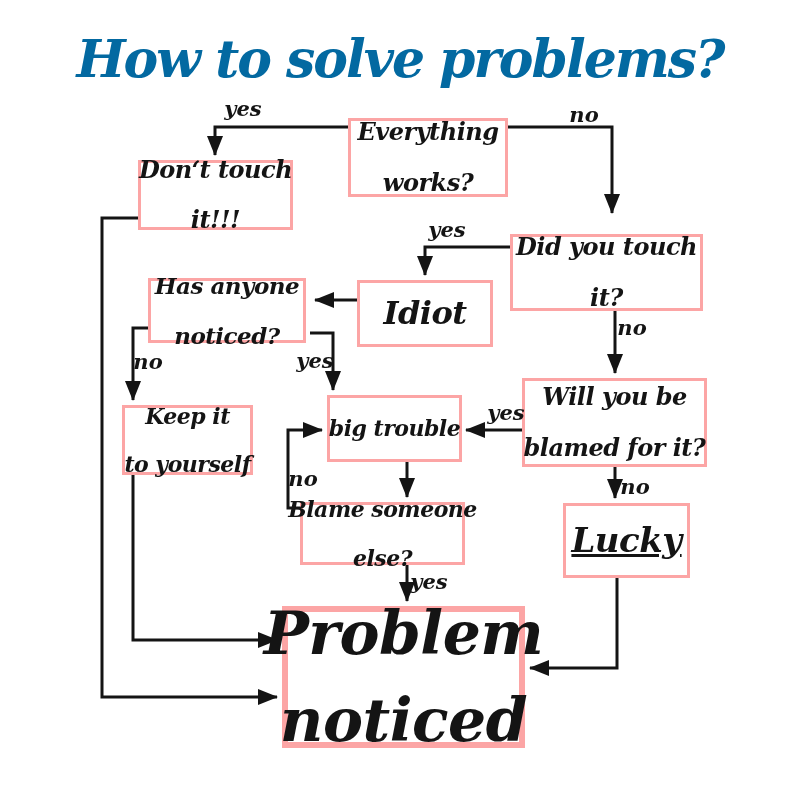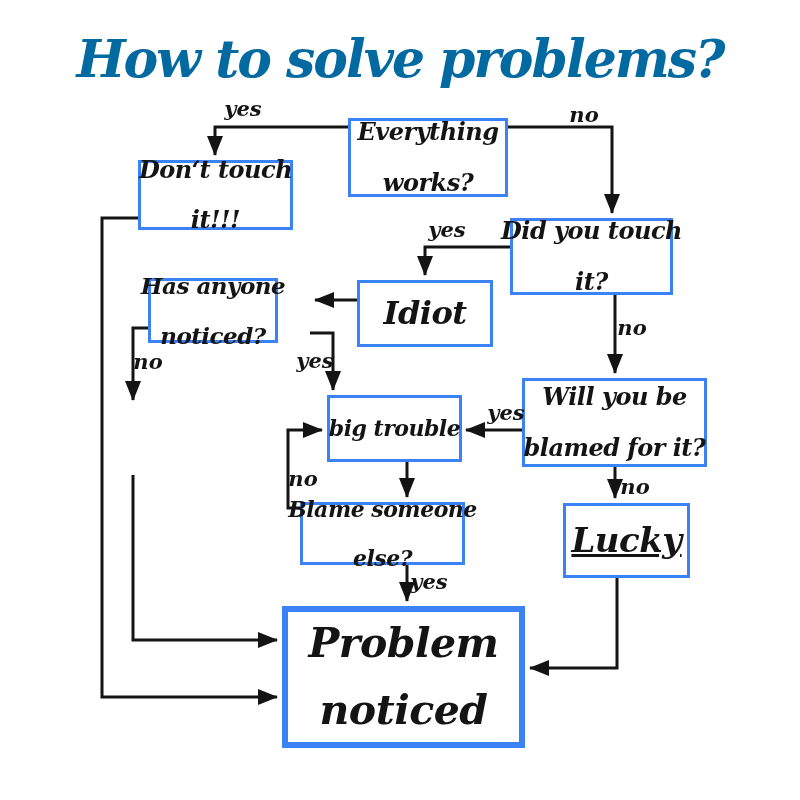"Everything" .node { border: 3px solid #3b82f6 -> 3px solid #fca5a5 }
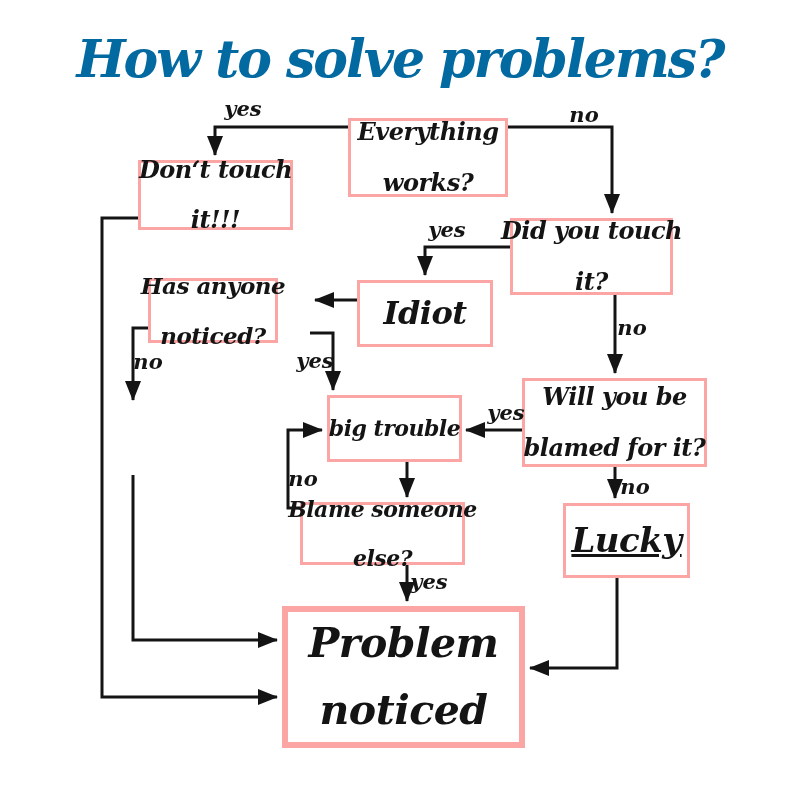"Did you touch" .n-did { top: 218px -> 234px; width: 163px -> 193px }
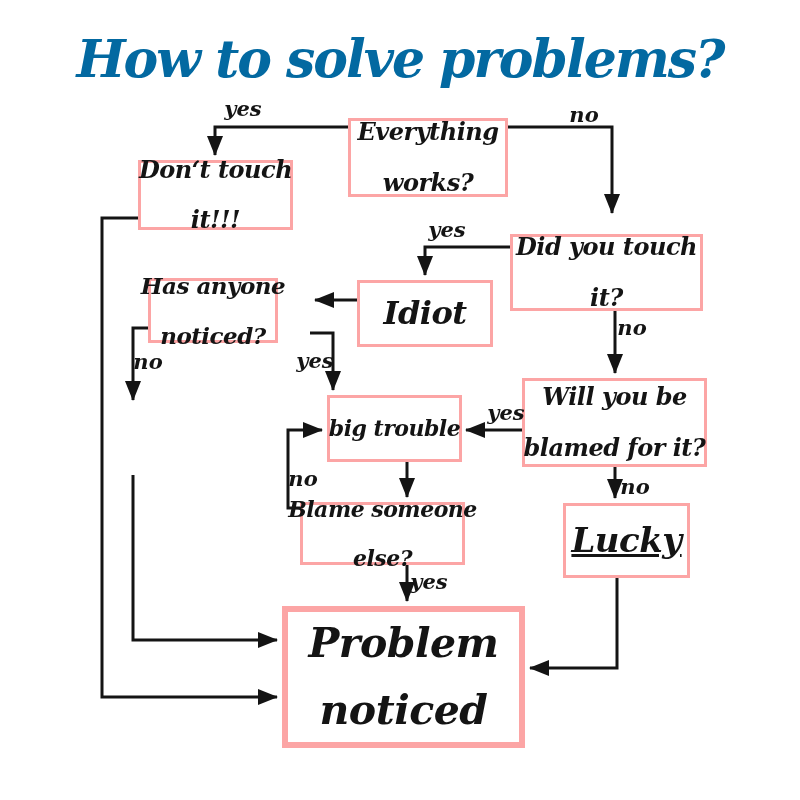"Has anyone" .n-noticed { width: 130px -> 158px }
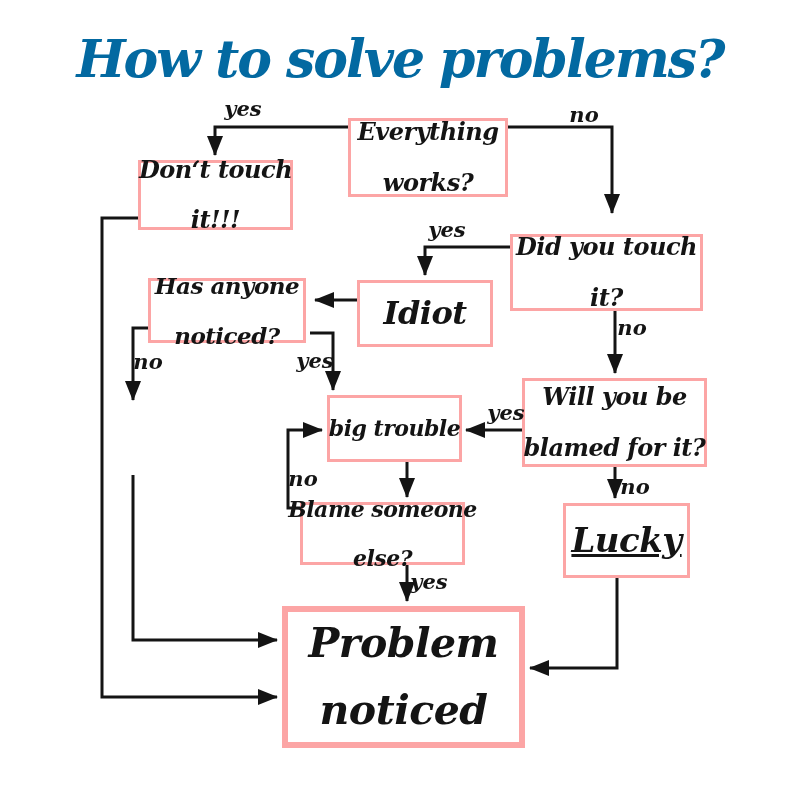"Keep it" div.node { html: none -> <div> <span>Keep it</span> <span>to yourself</span> </div> }
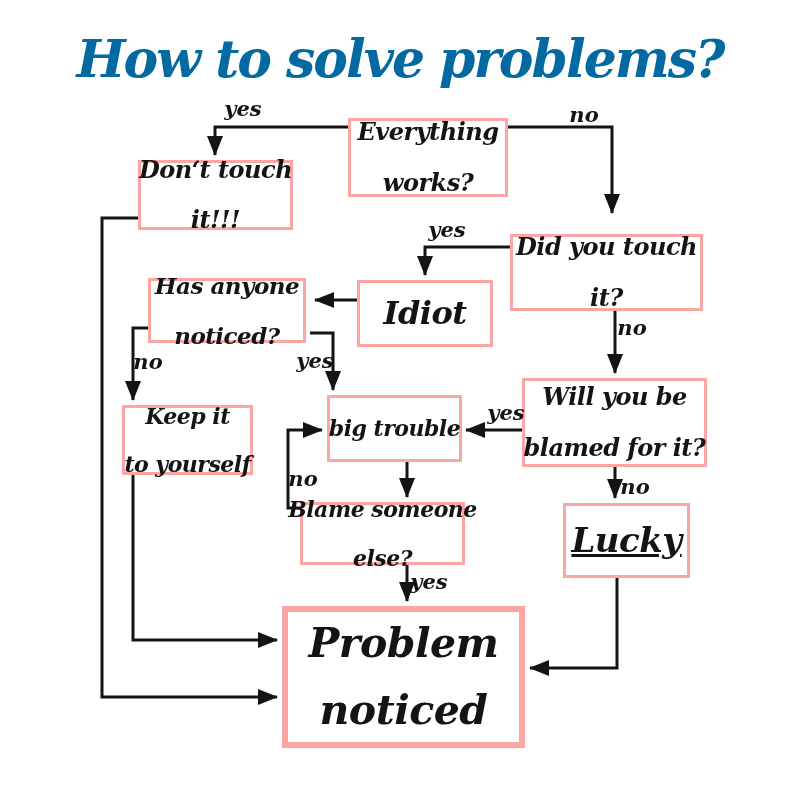"Problem" .n-problem { font-size: 41px -> 60px }
